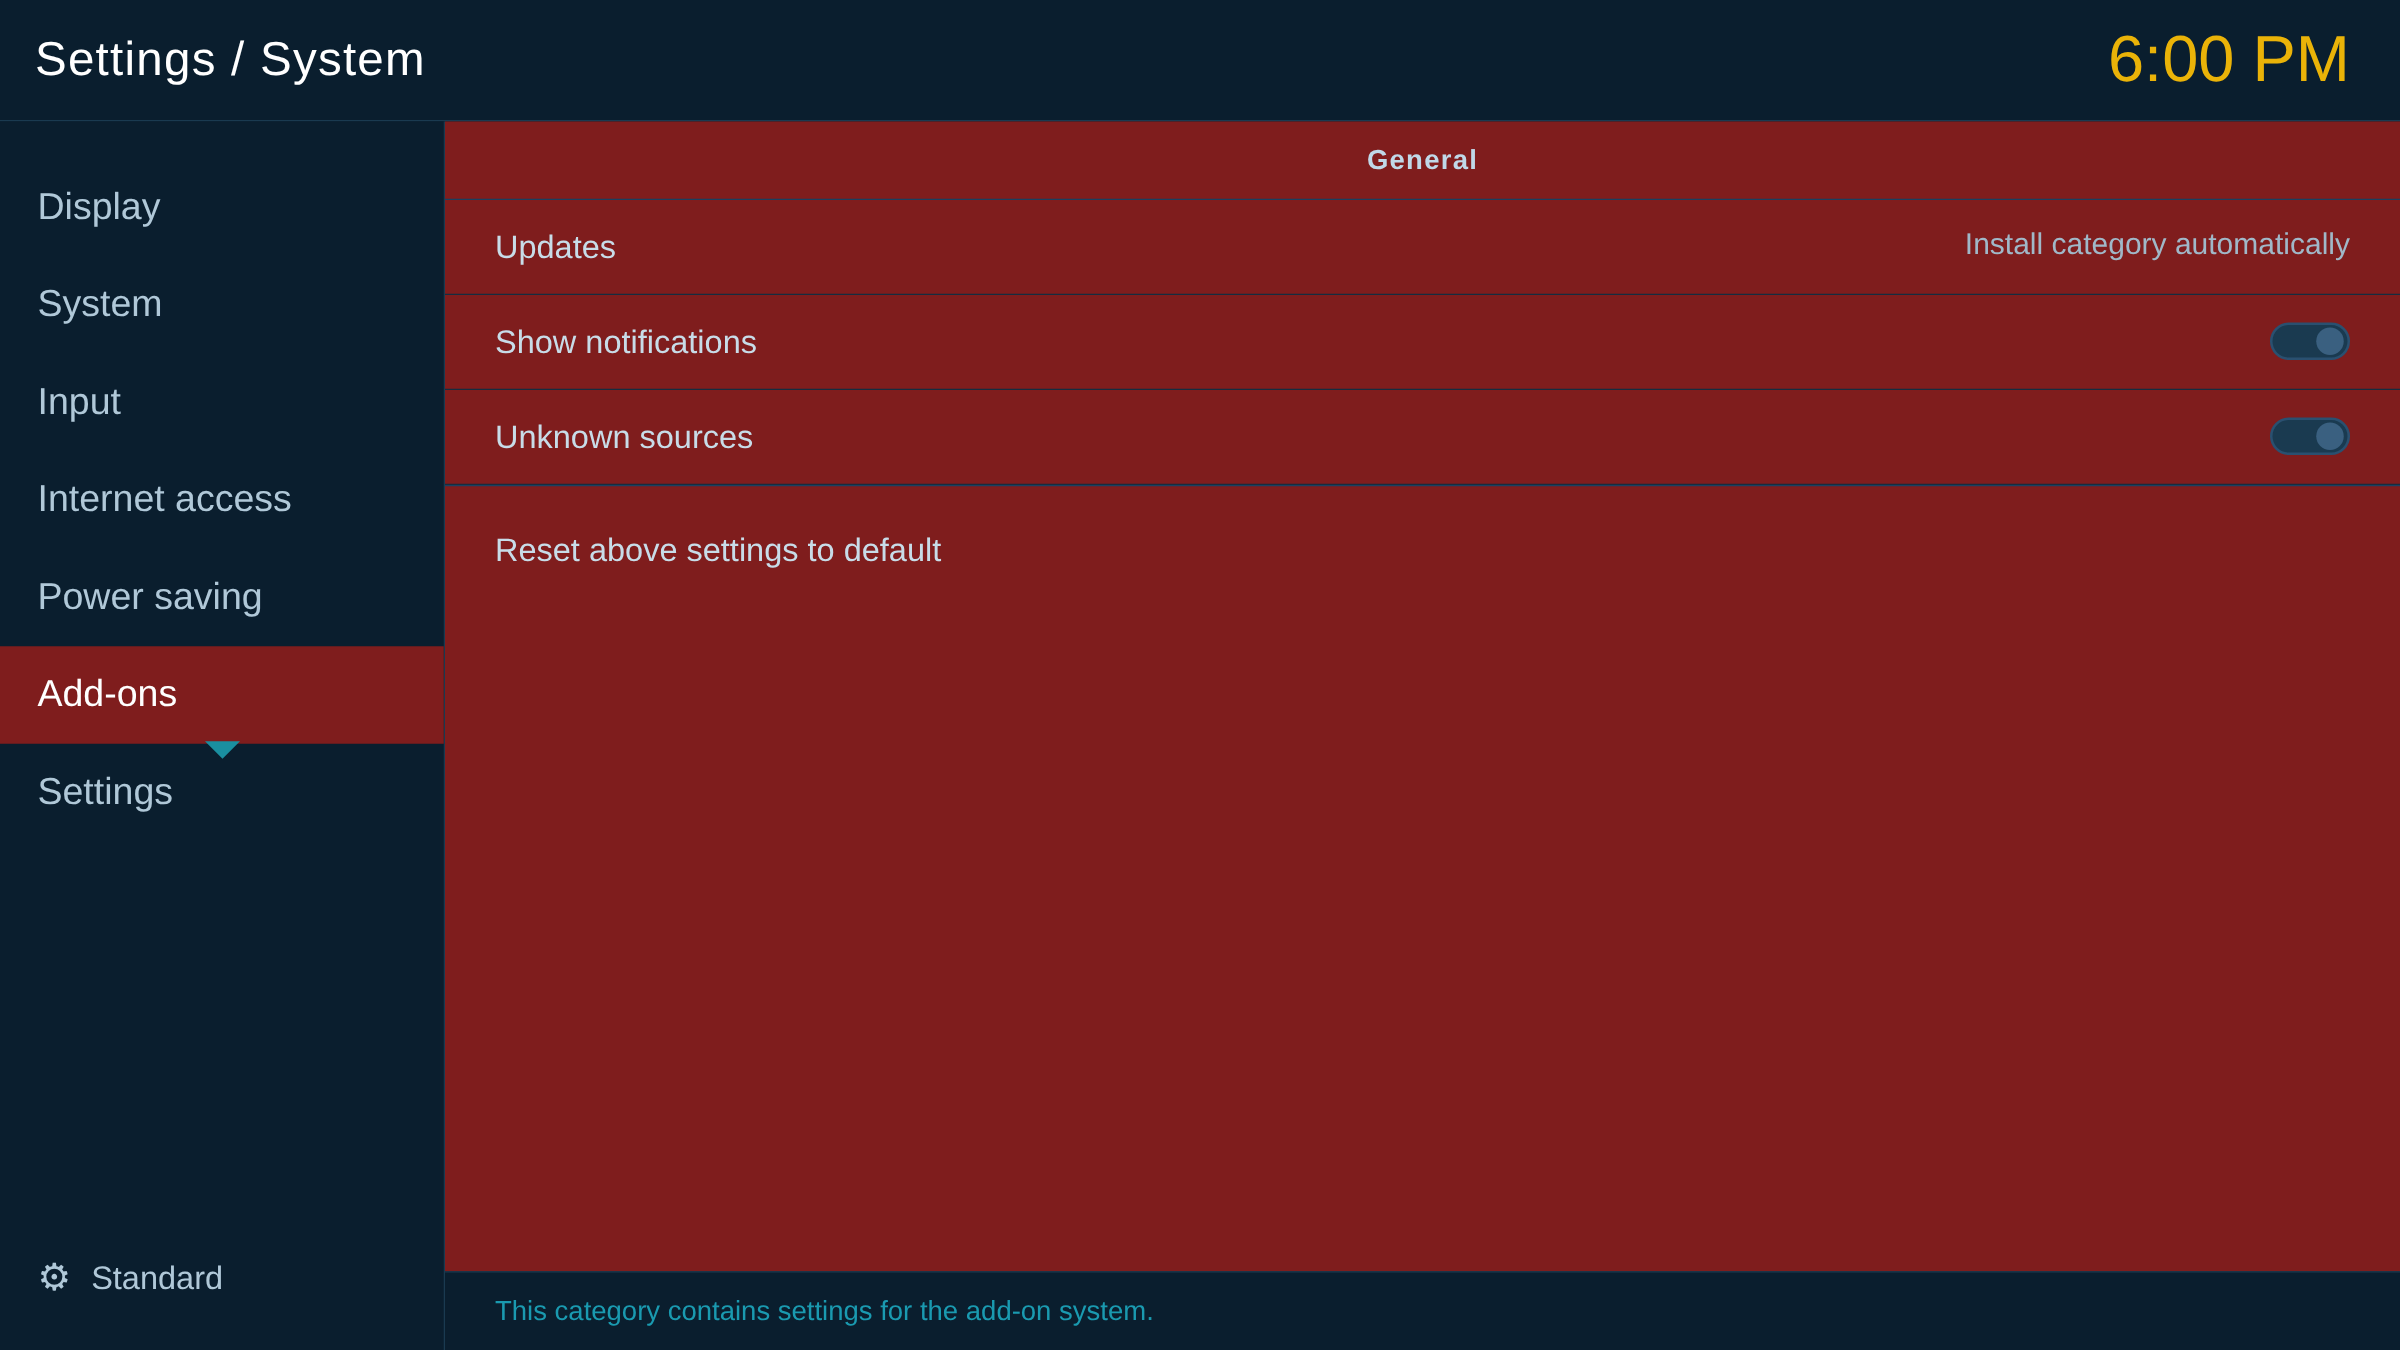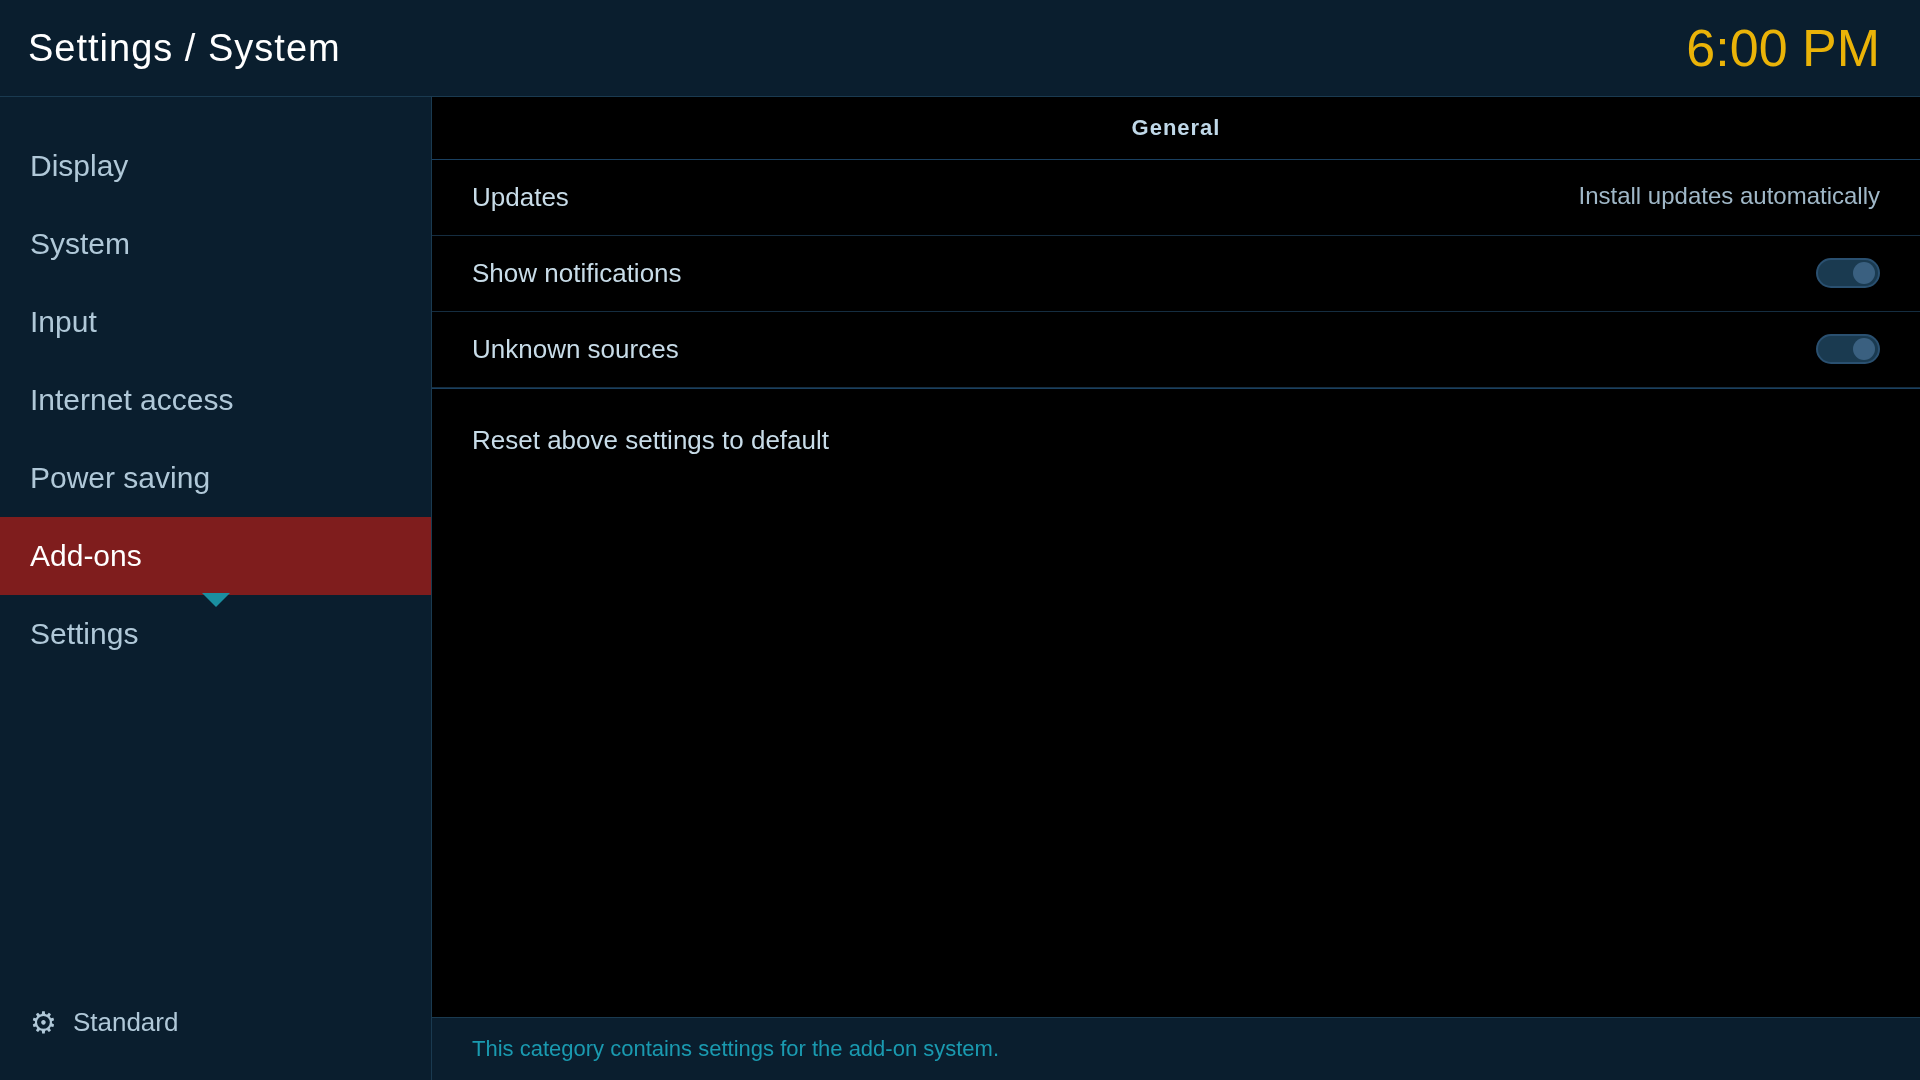"General" .right-panel { background: #000000 -> #7f1d1d }
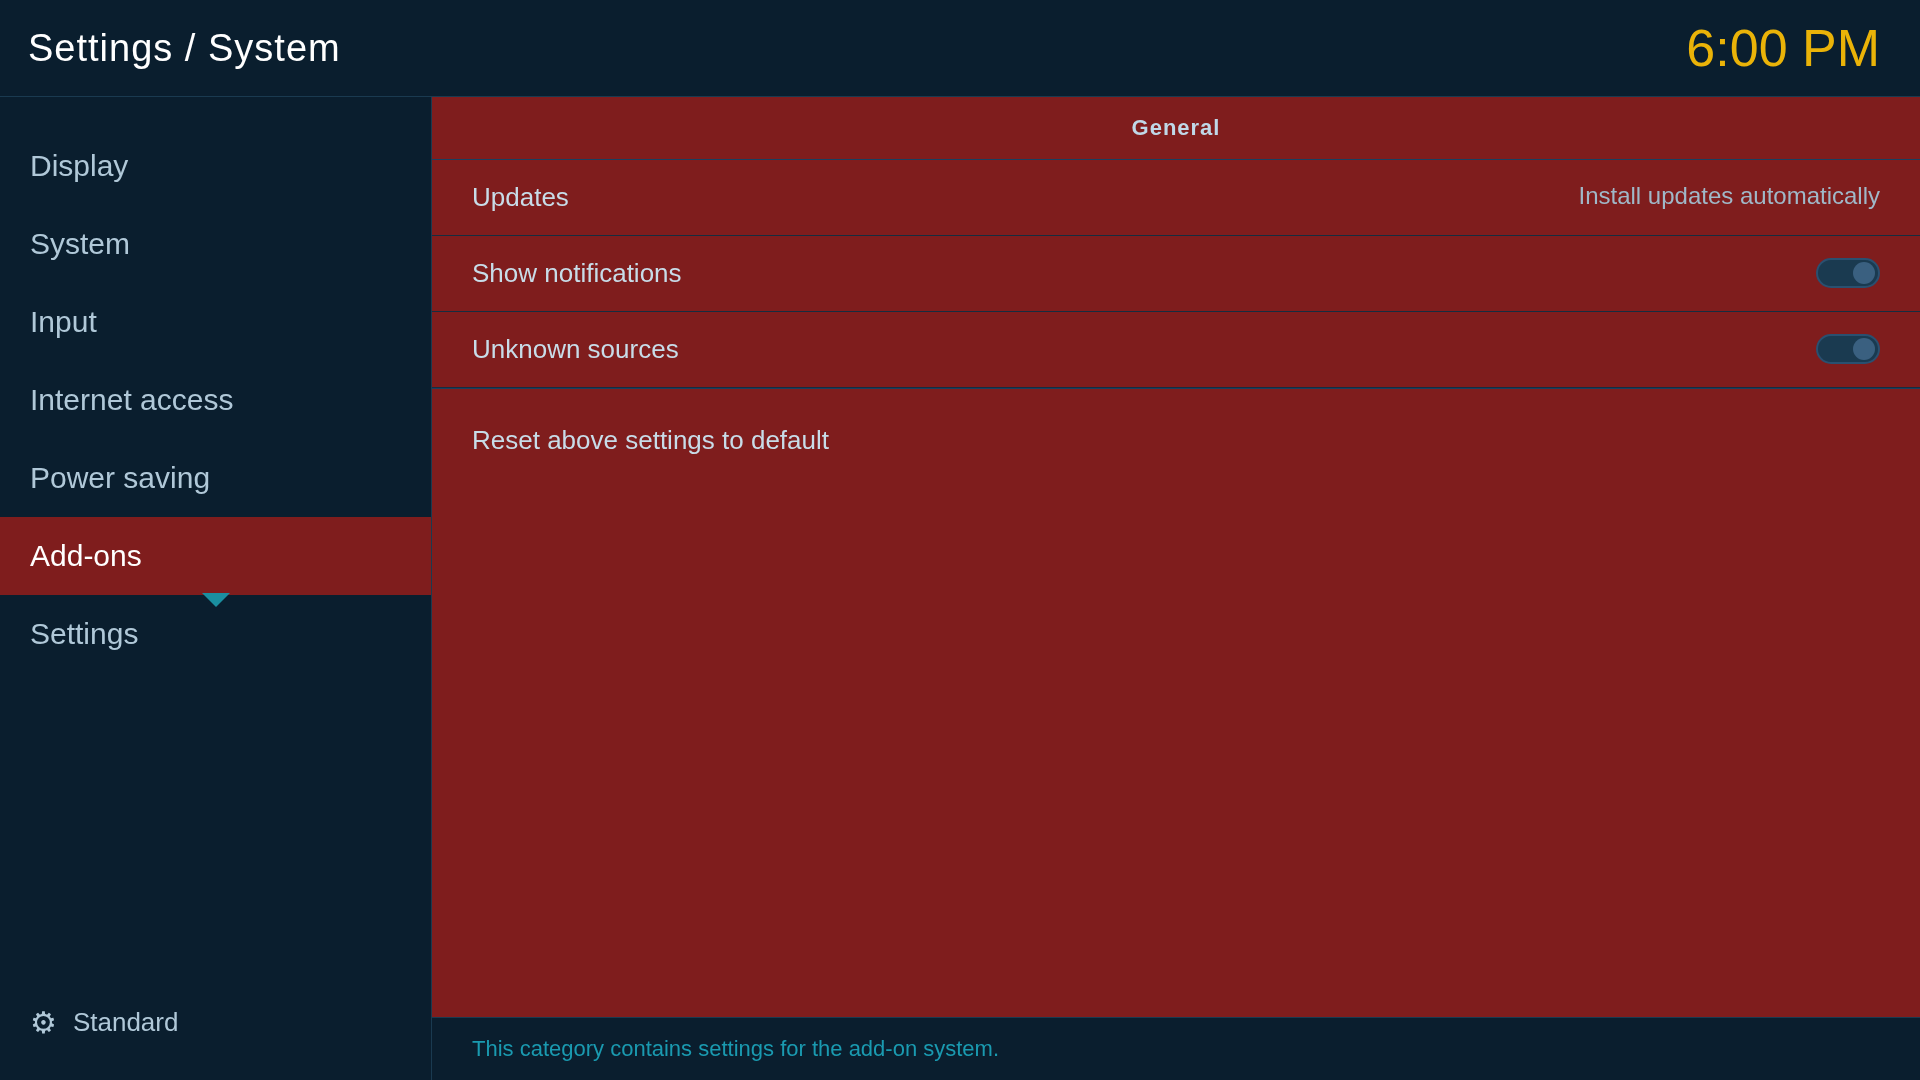"Display" .sidebar { width: 432px -> 356px }
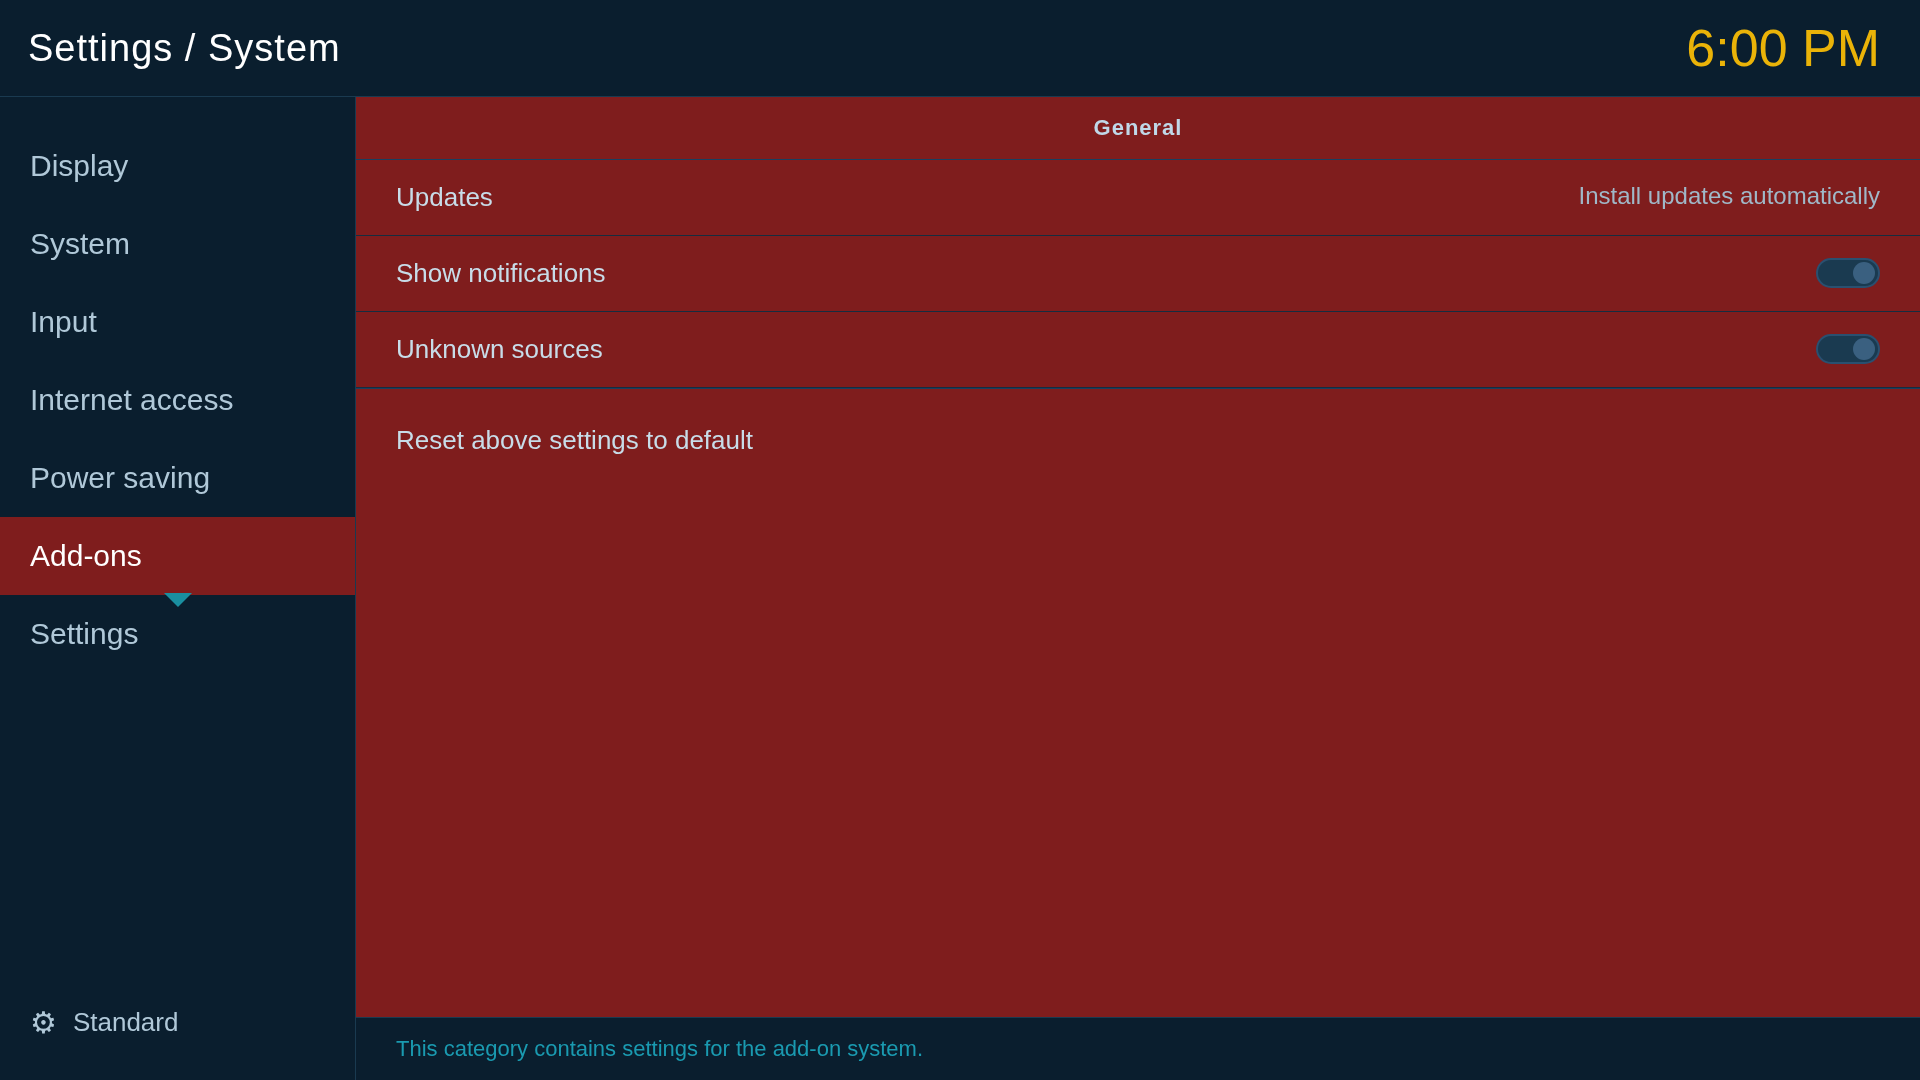"Install updates automatically" span.settings-row-value { text: updates -> category }
